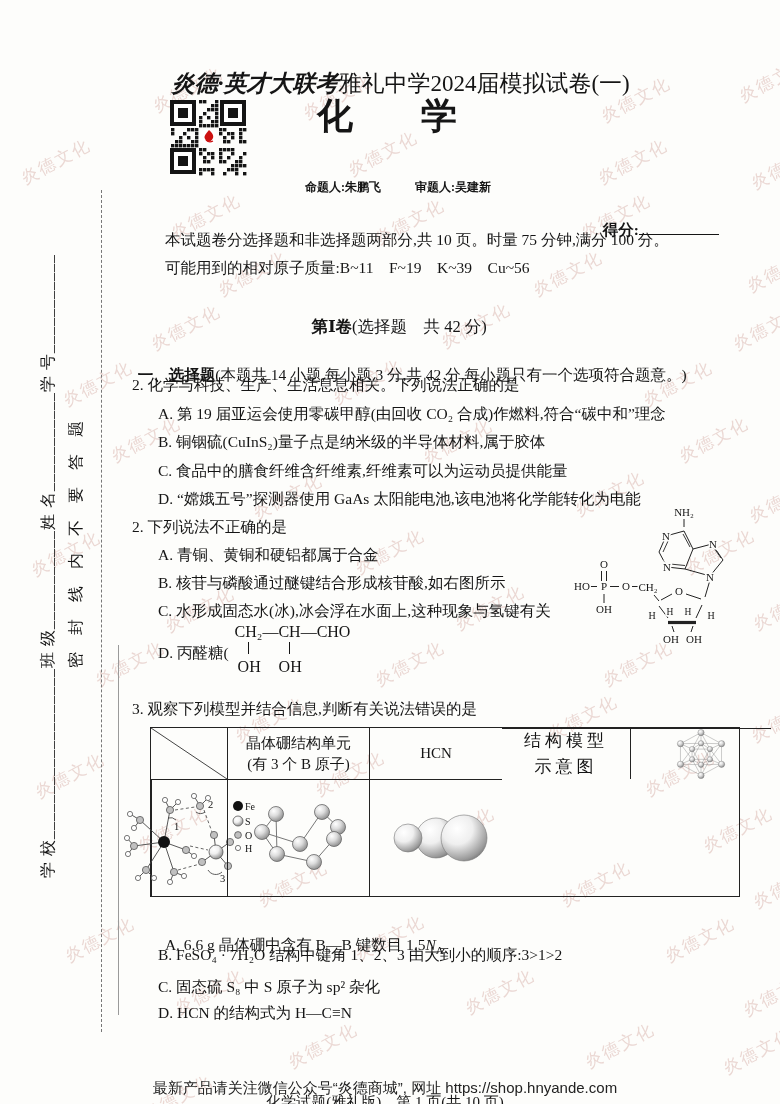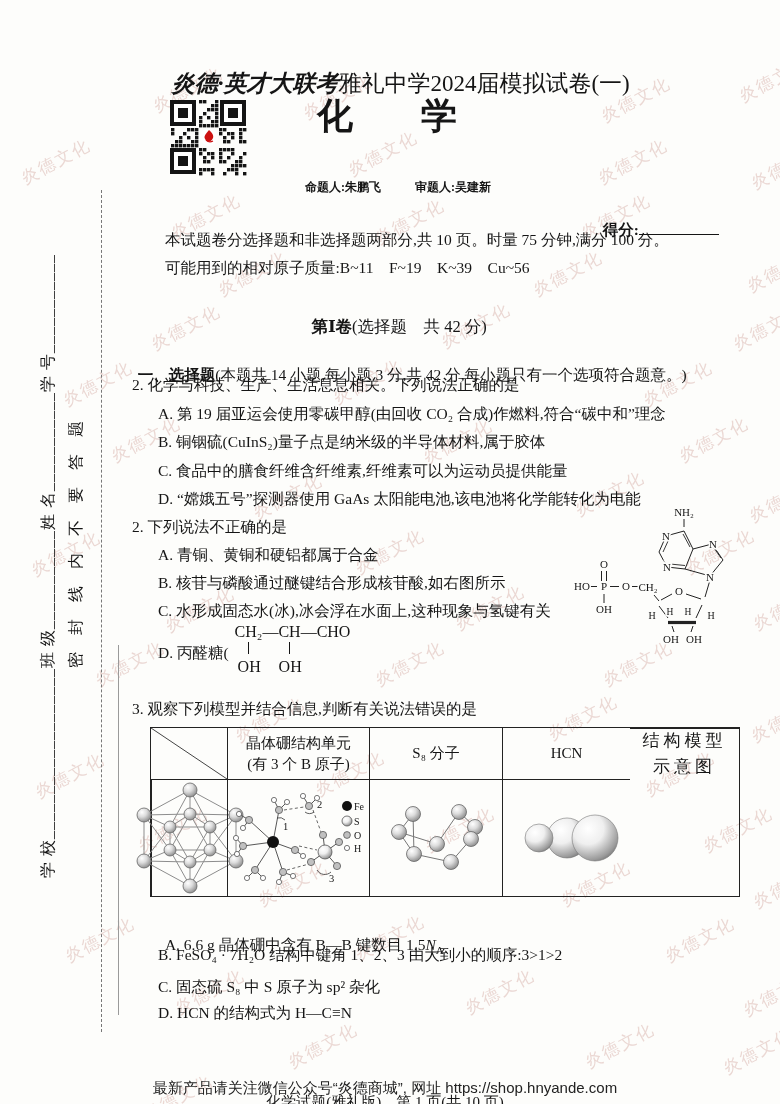"S₈ 分子" div.cell { html: <div> <div>S₈ 分子</div> </div> -> none }
